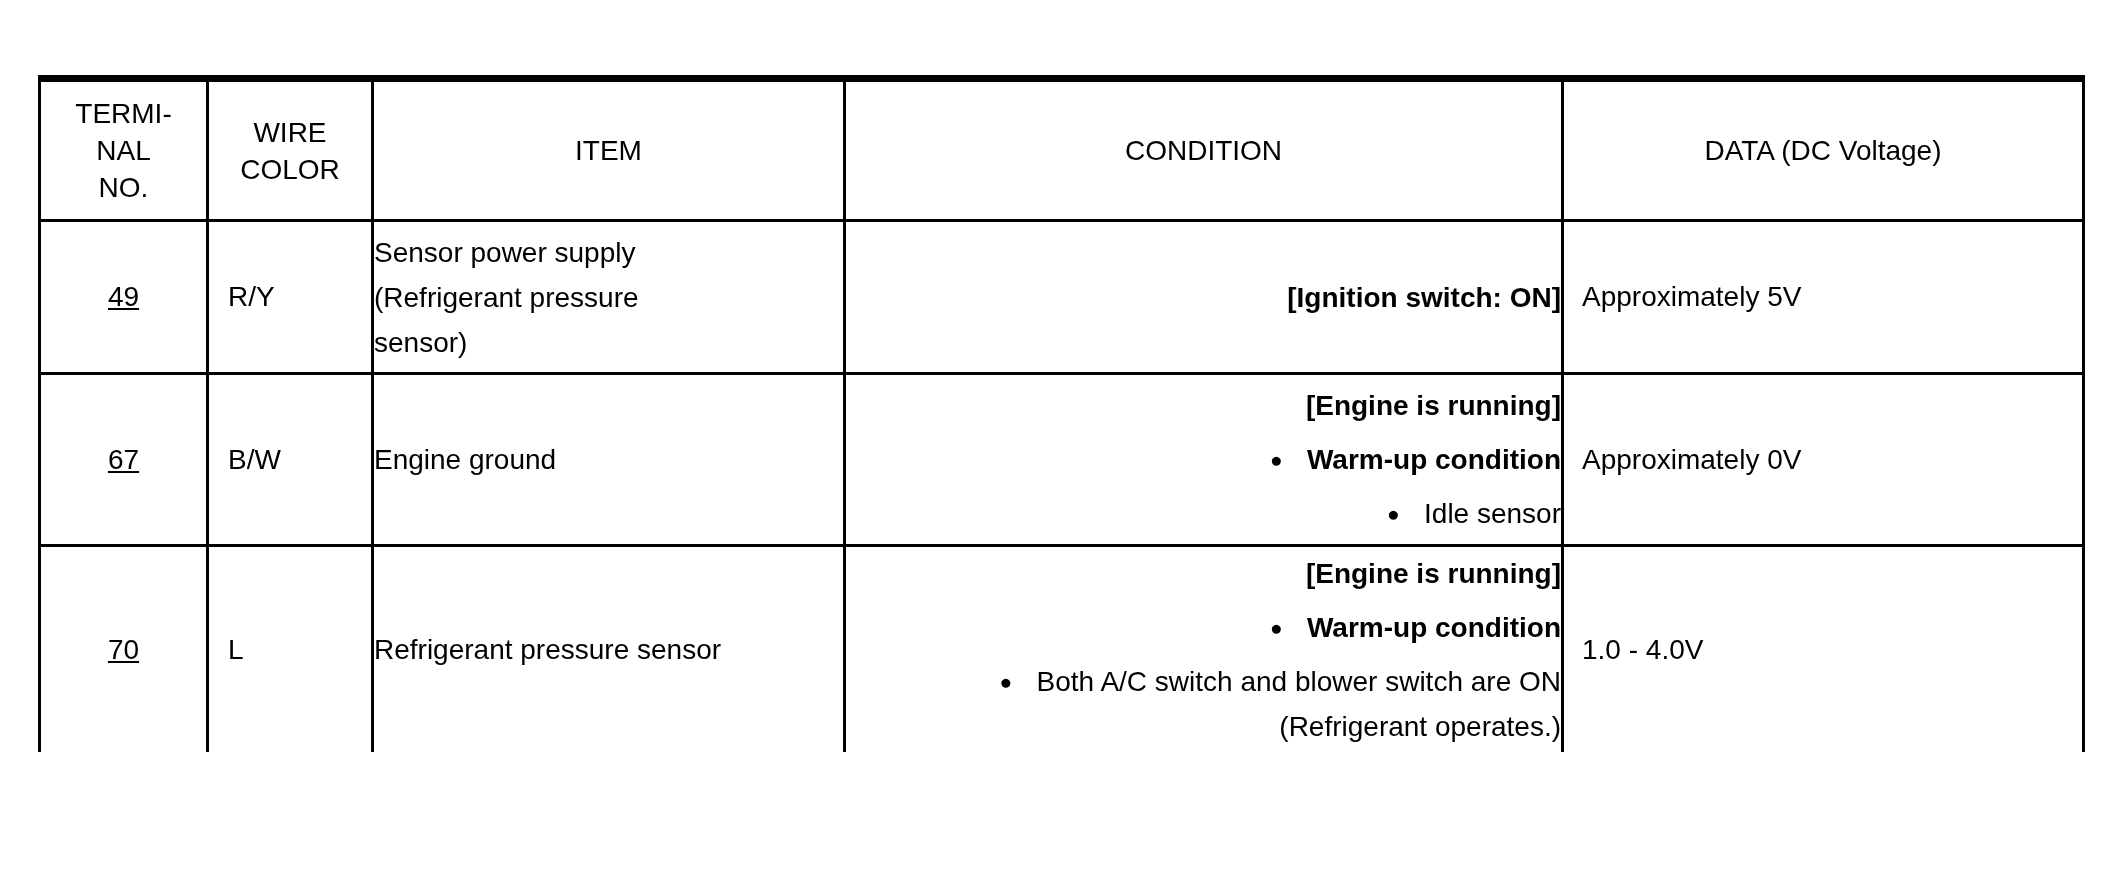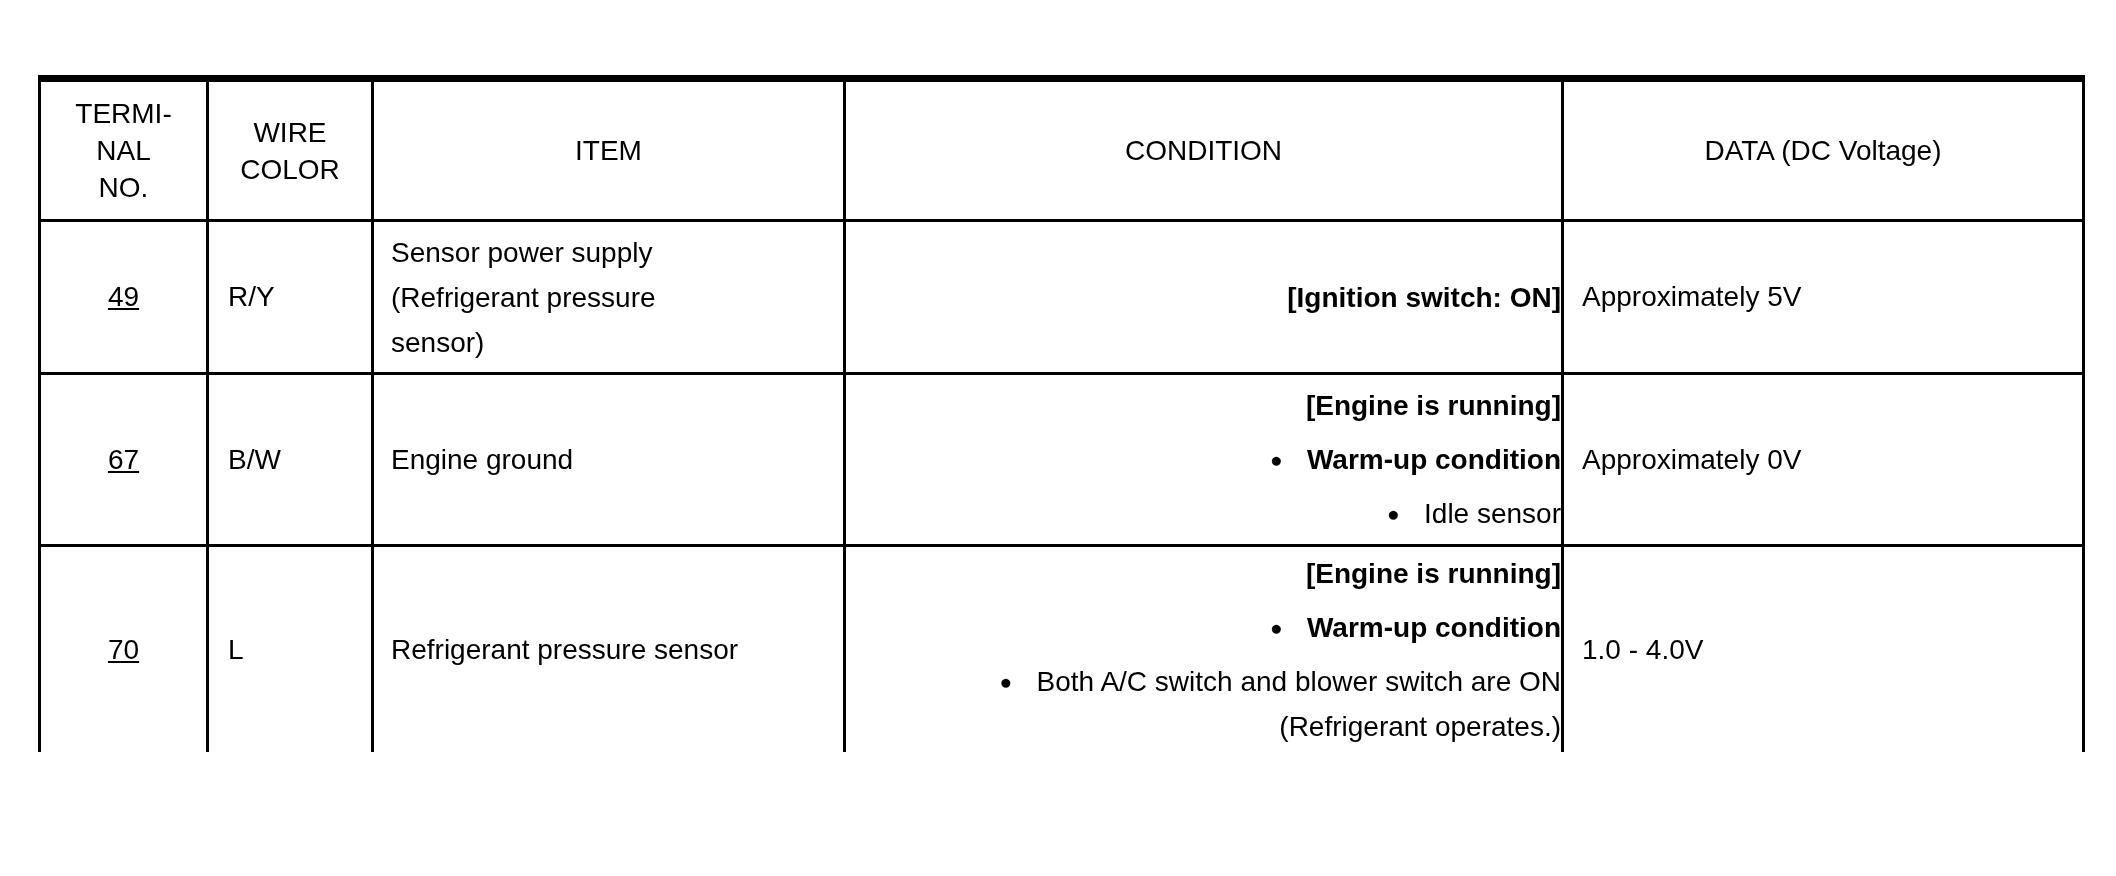"Sensor power supply" td.c-item { padding-left: 17px -> 0 }
